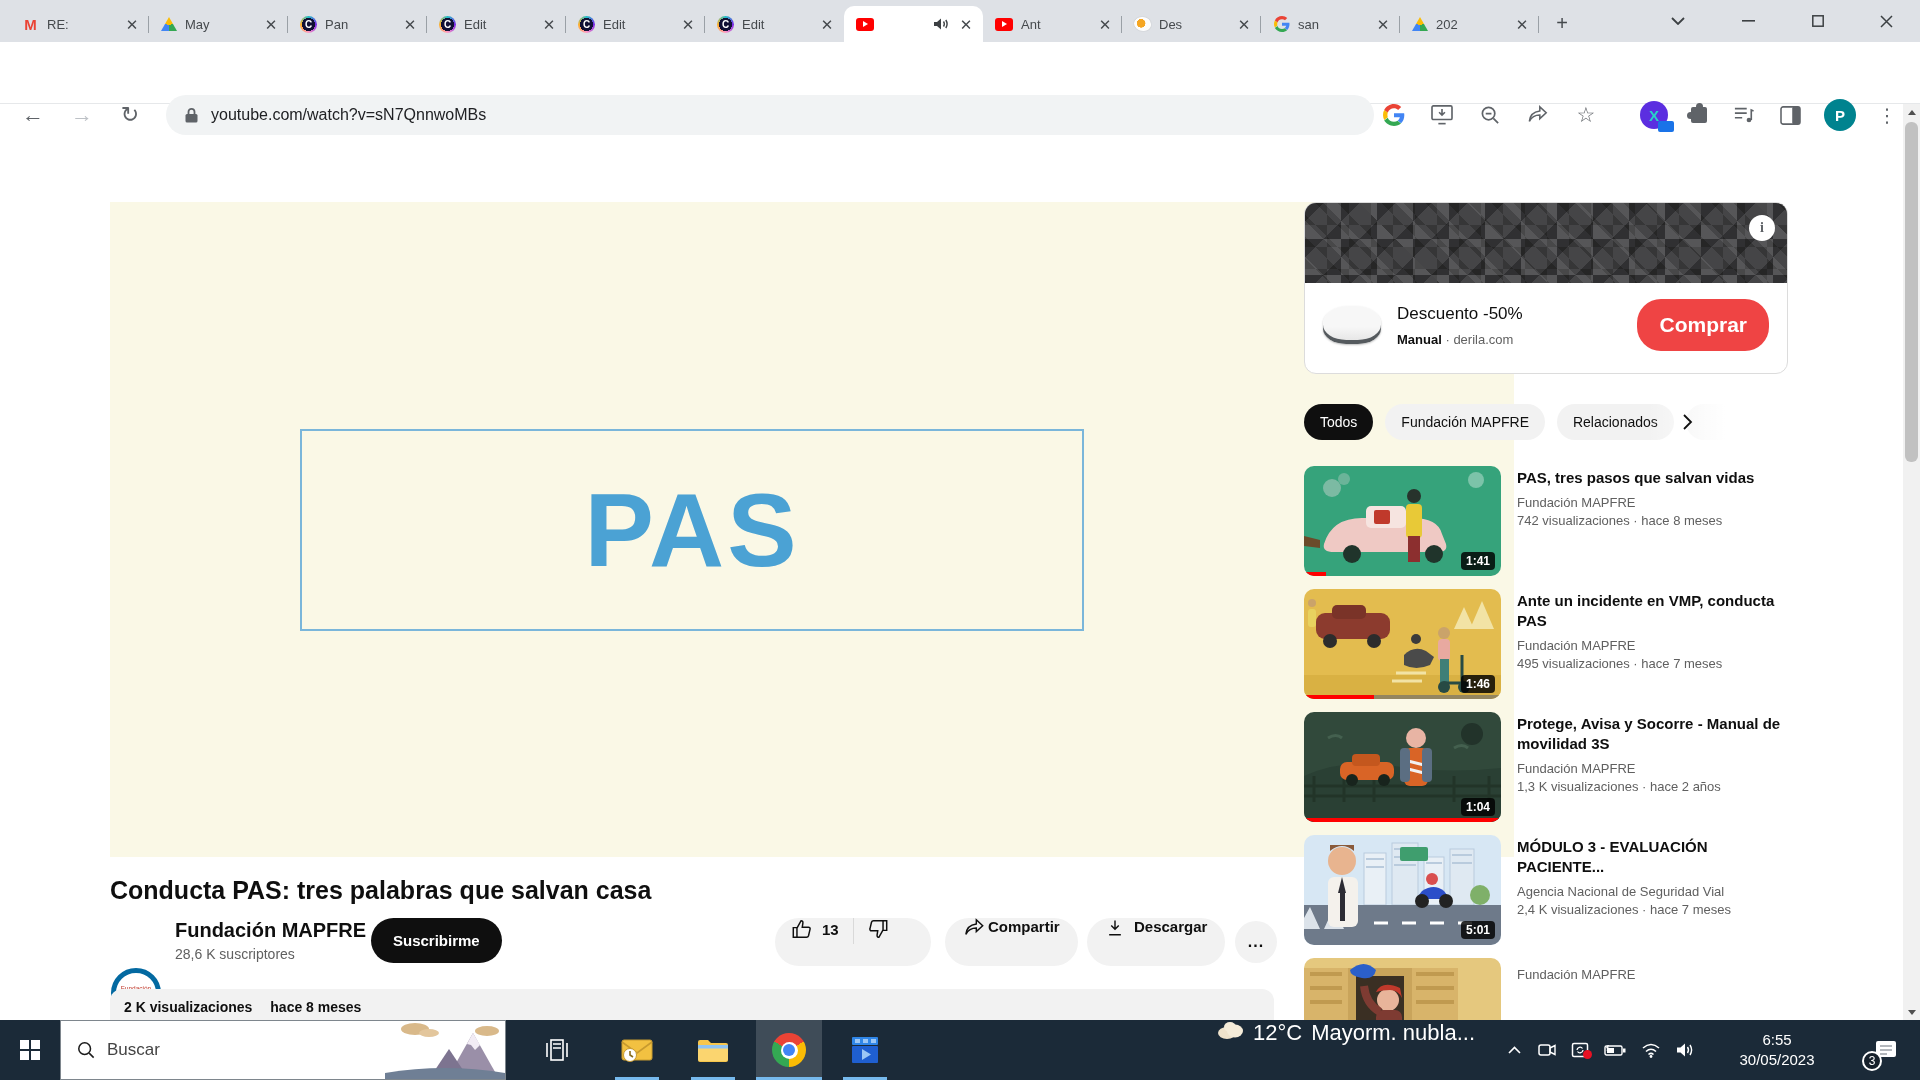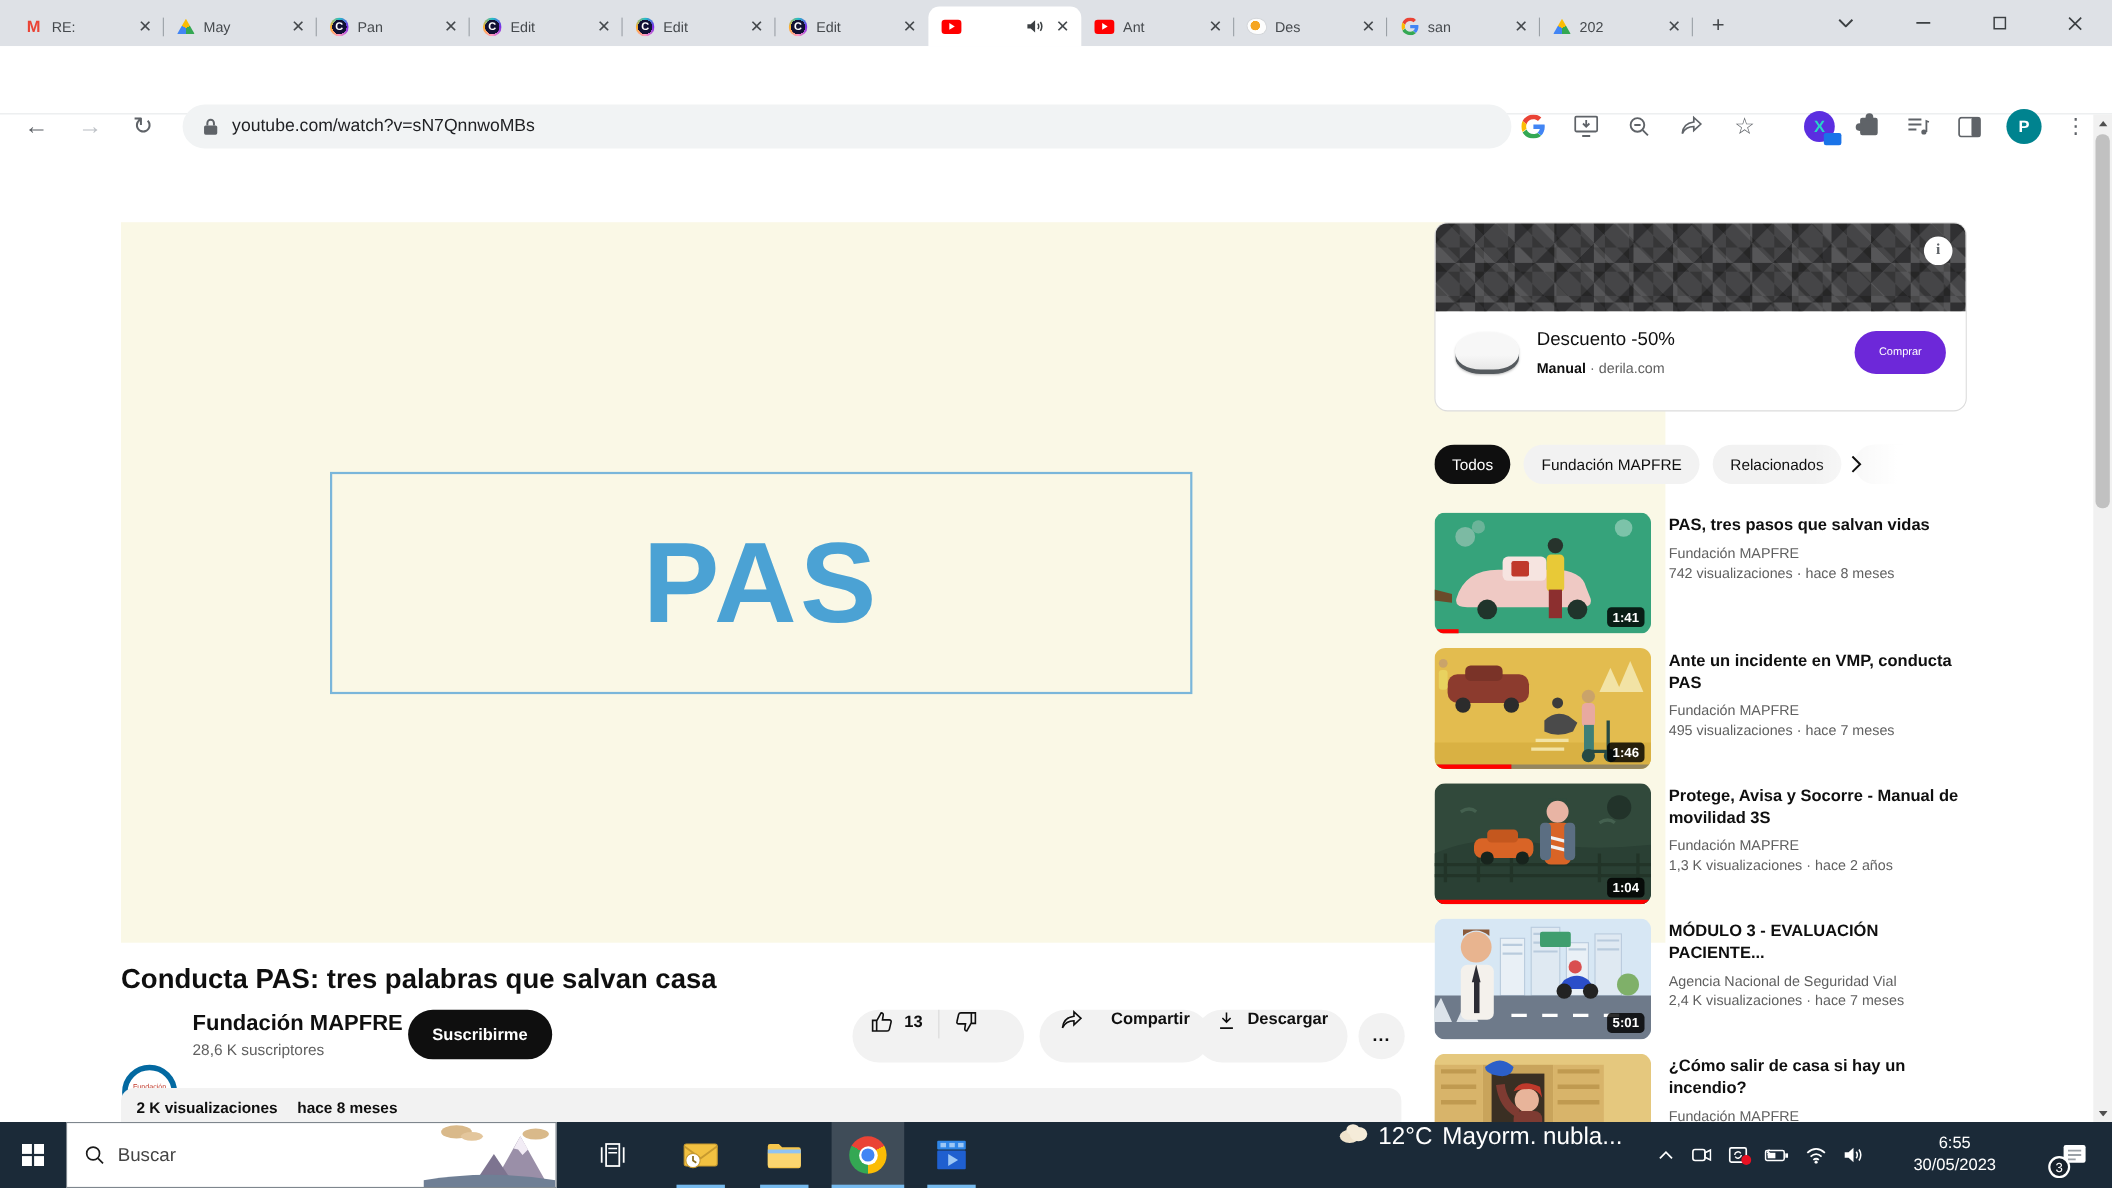"Comprar" .ad-cta { background: #6d28d9 -> #ef4444; font-size: 10px -> 21px; font-weight: normal -> bold }
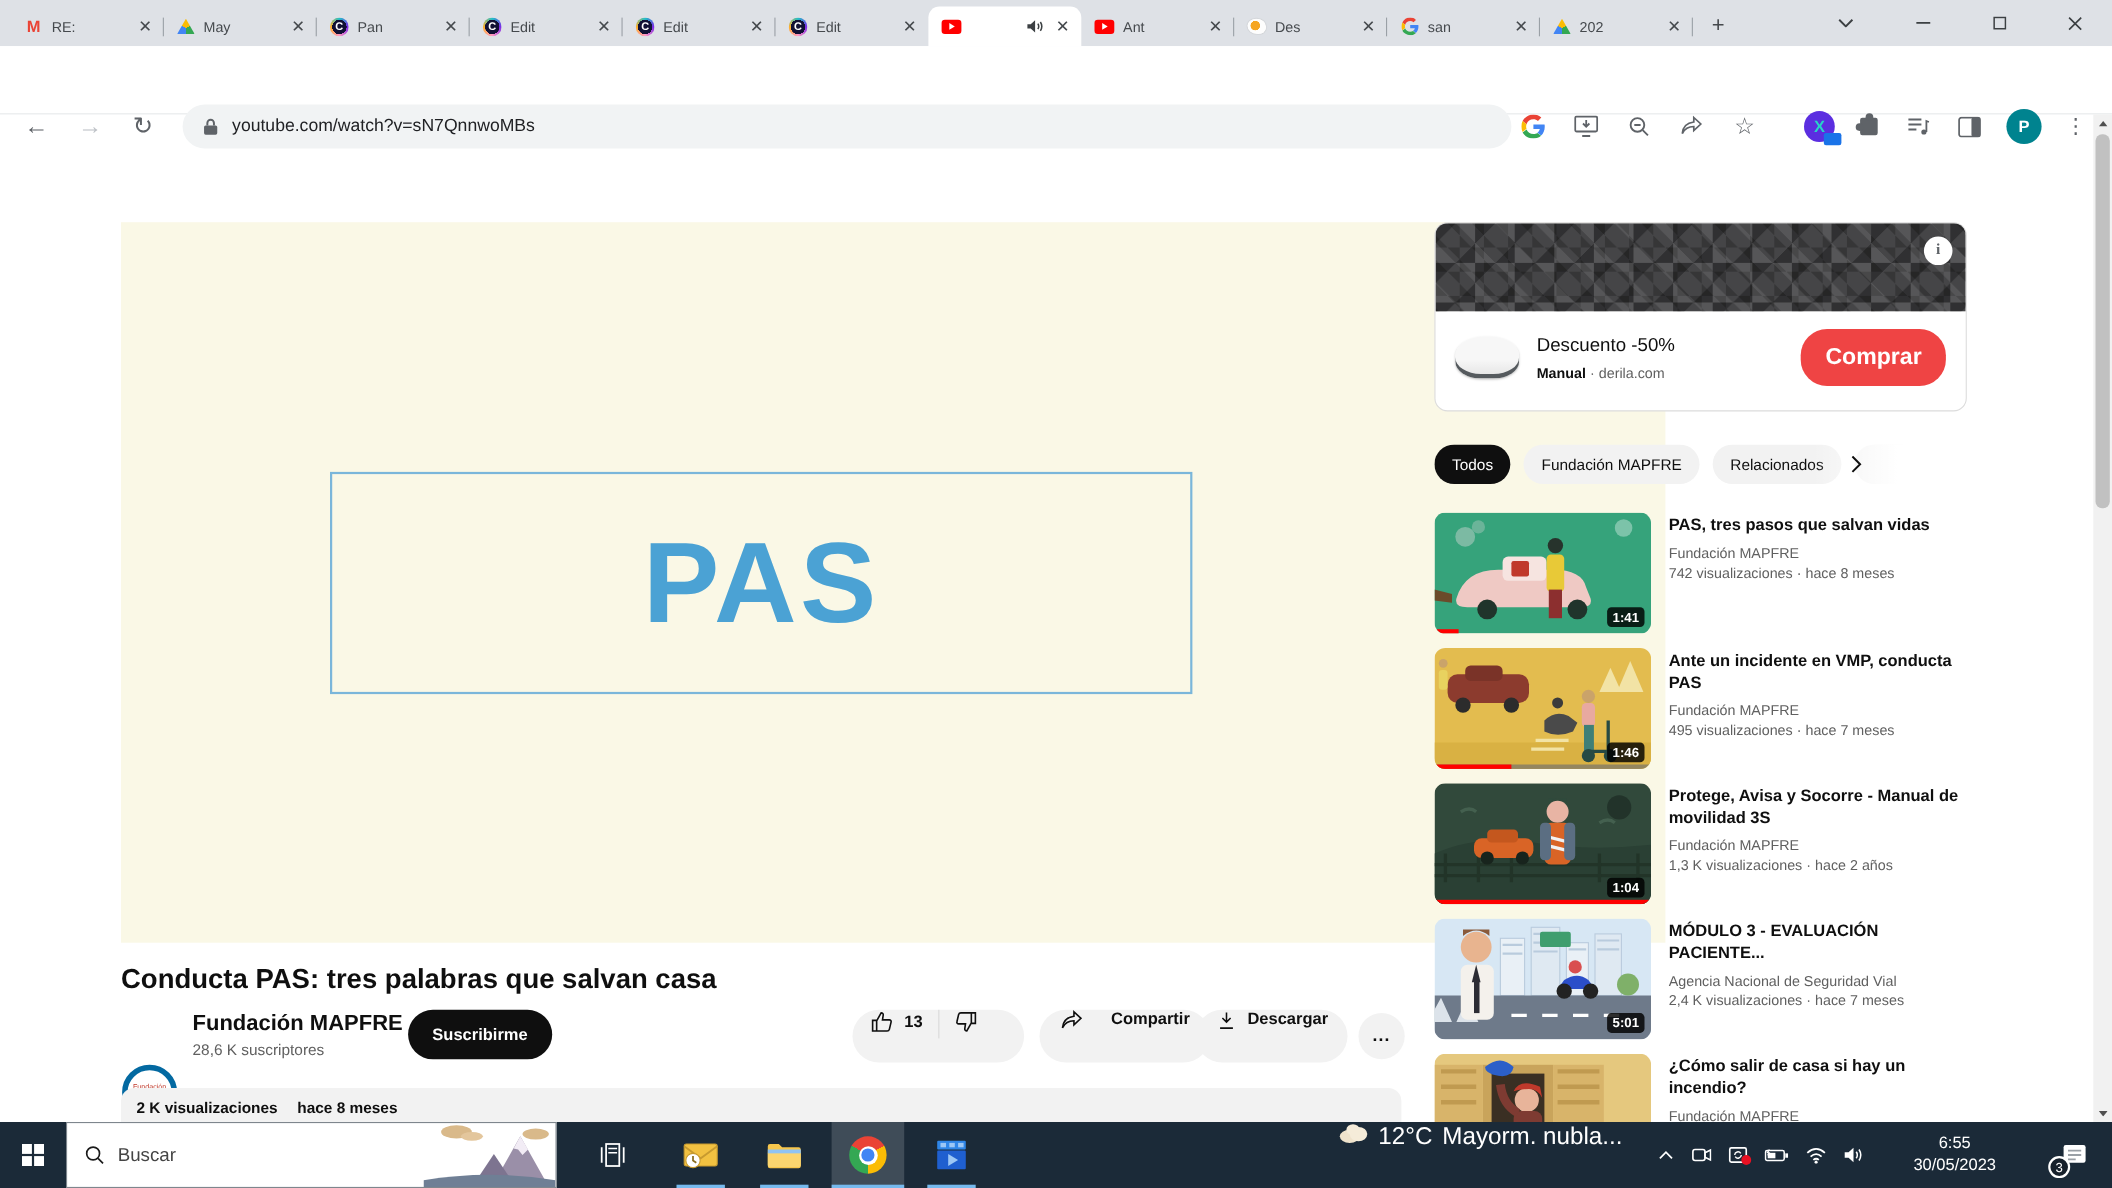"Compartir" .share-pill { gap: 24px -> 2px }
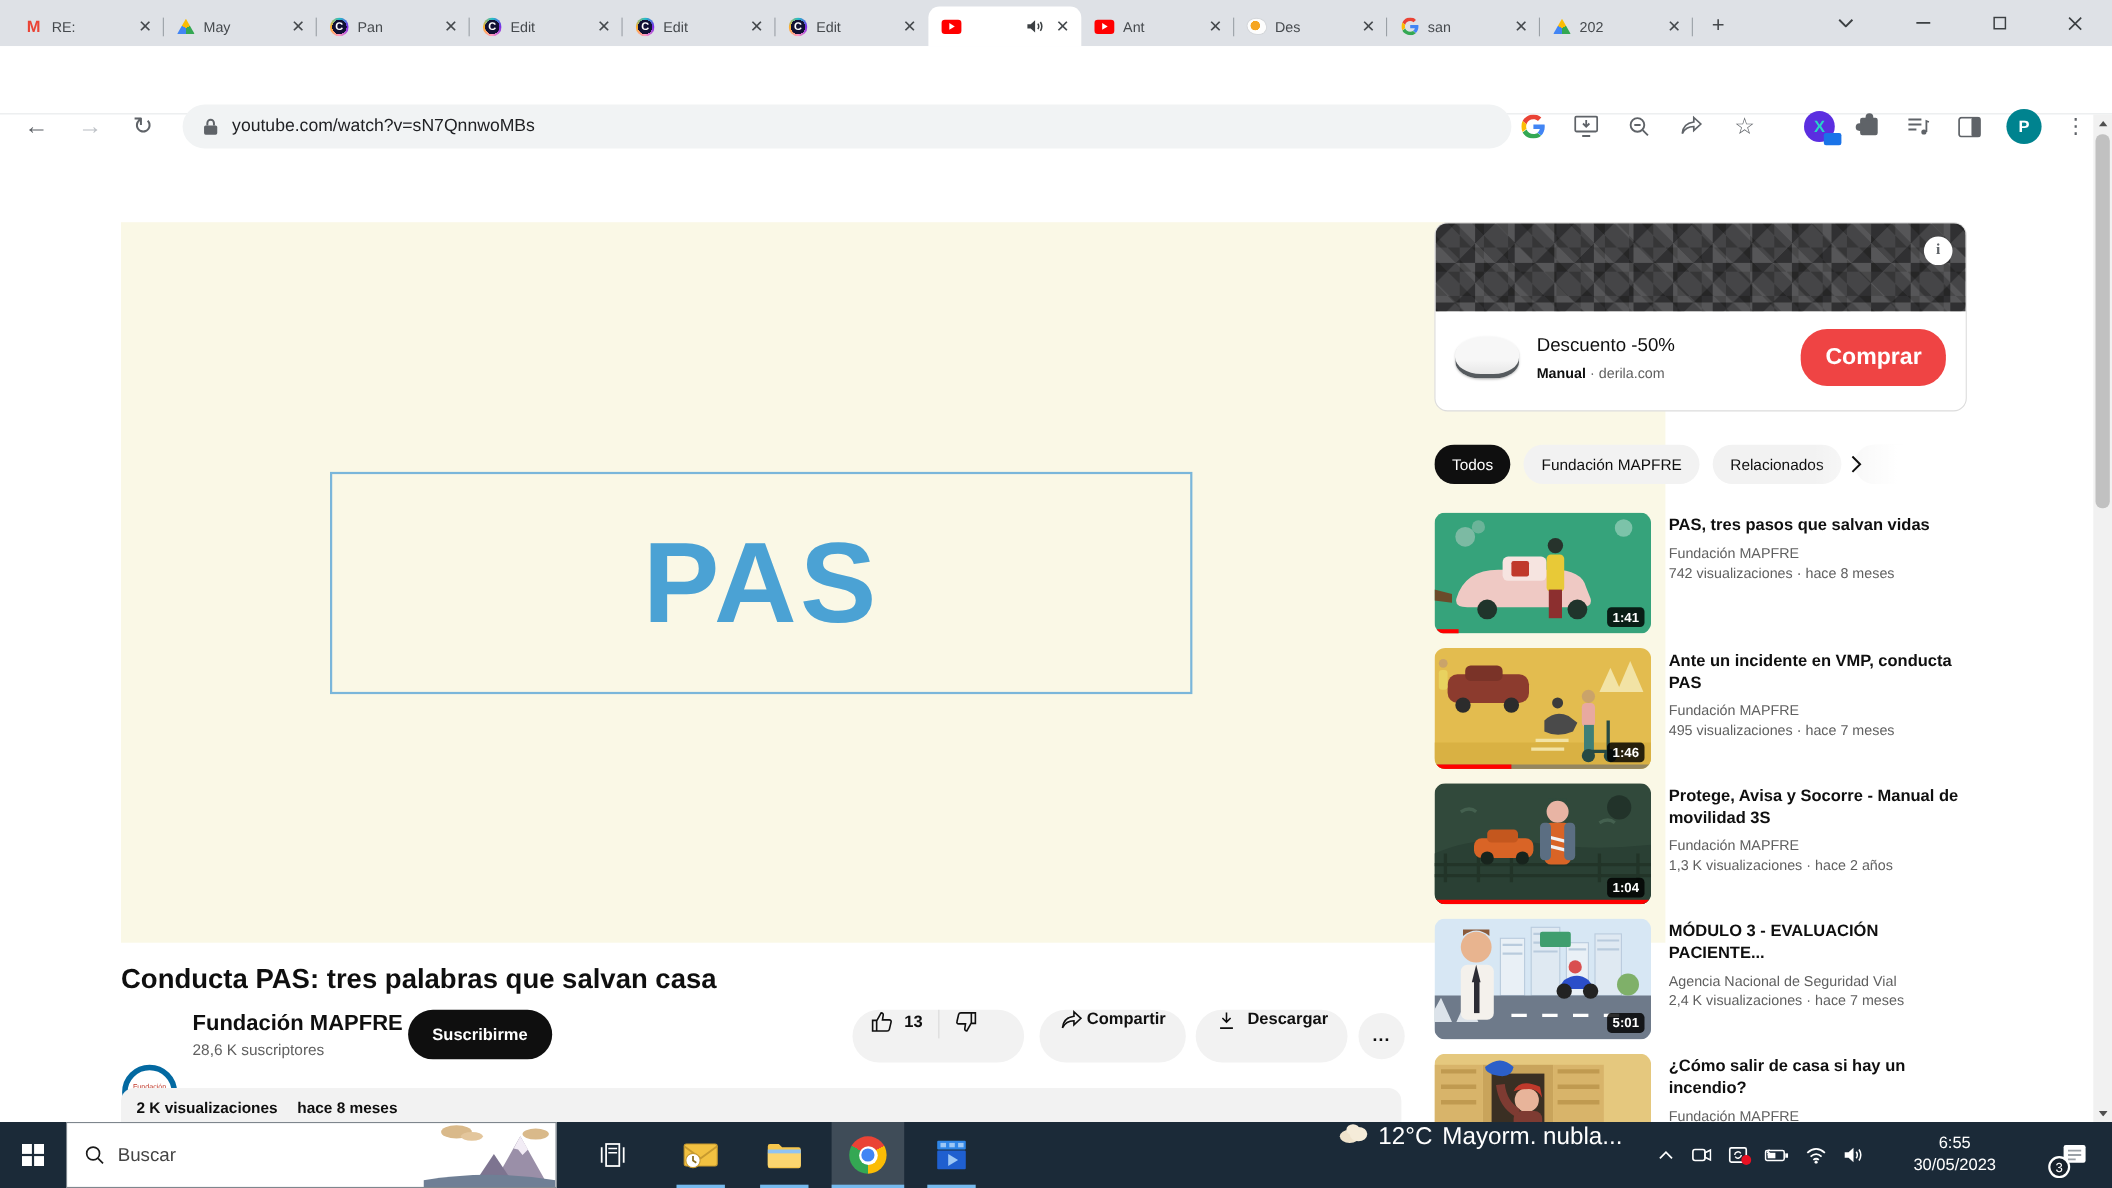"¿Cómo salir de casa si" div.sug-title { html: <div>¿Cómo salir de casa si hay un incendio?</div> -> none }
